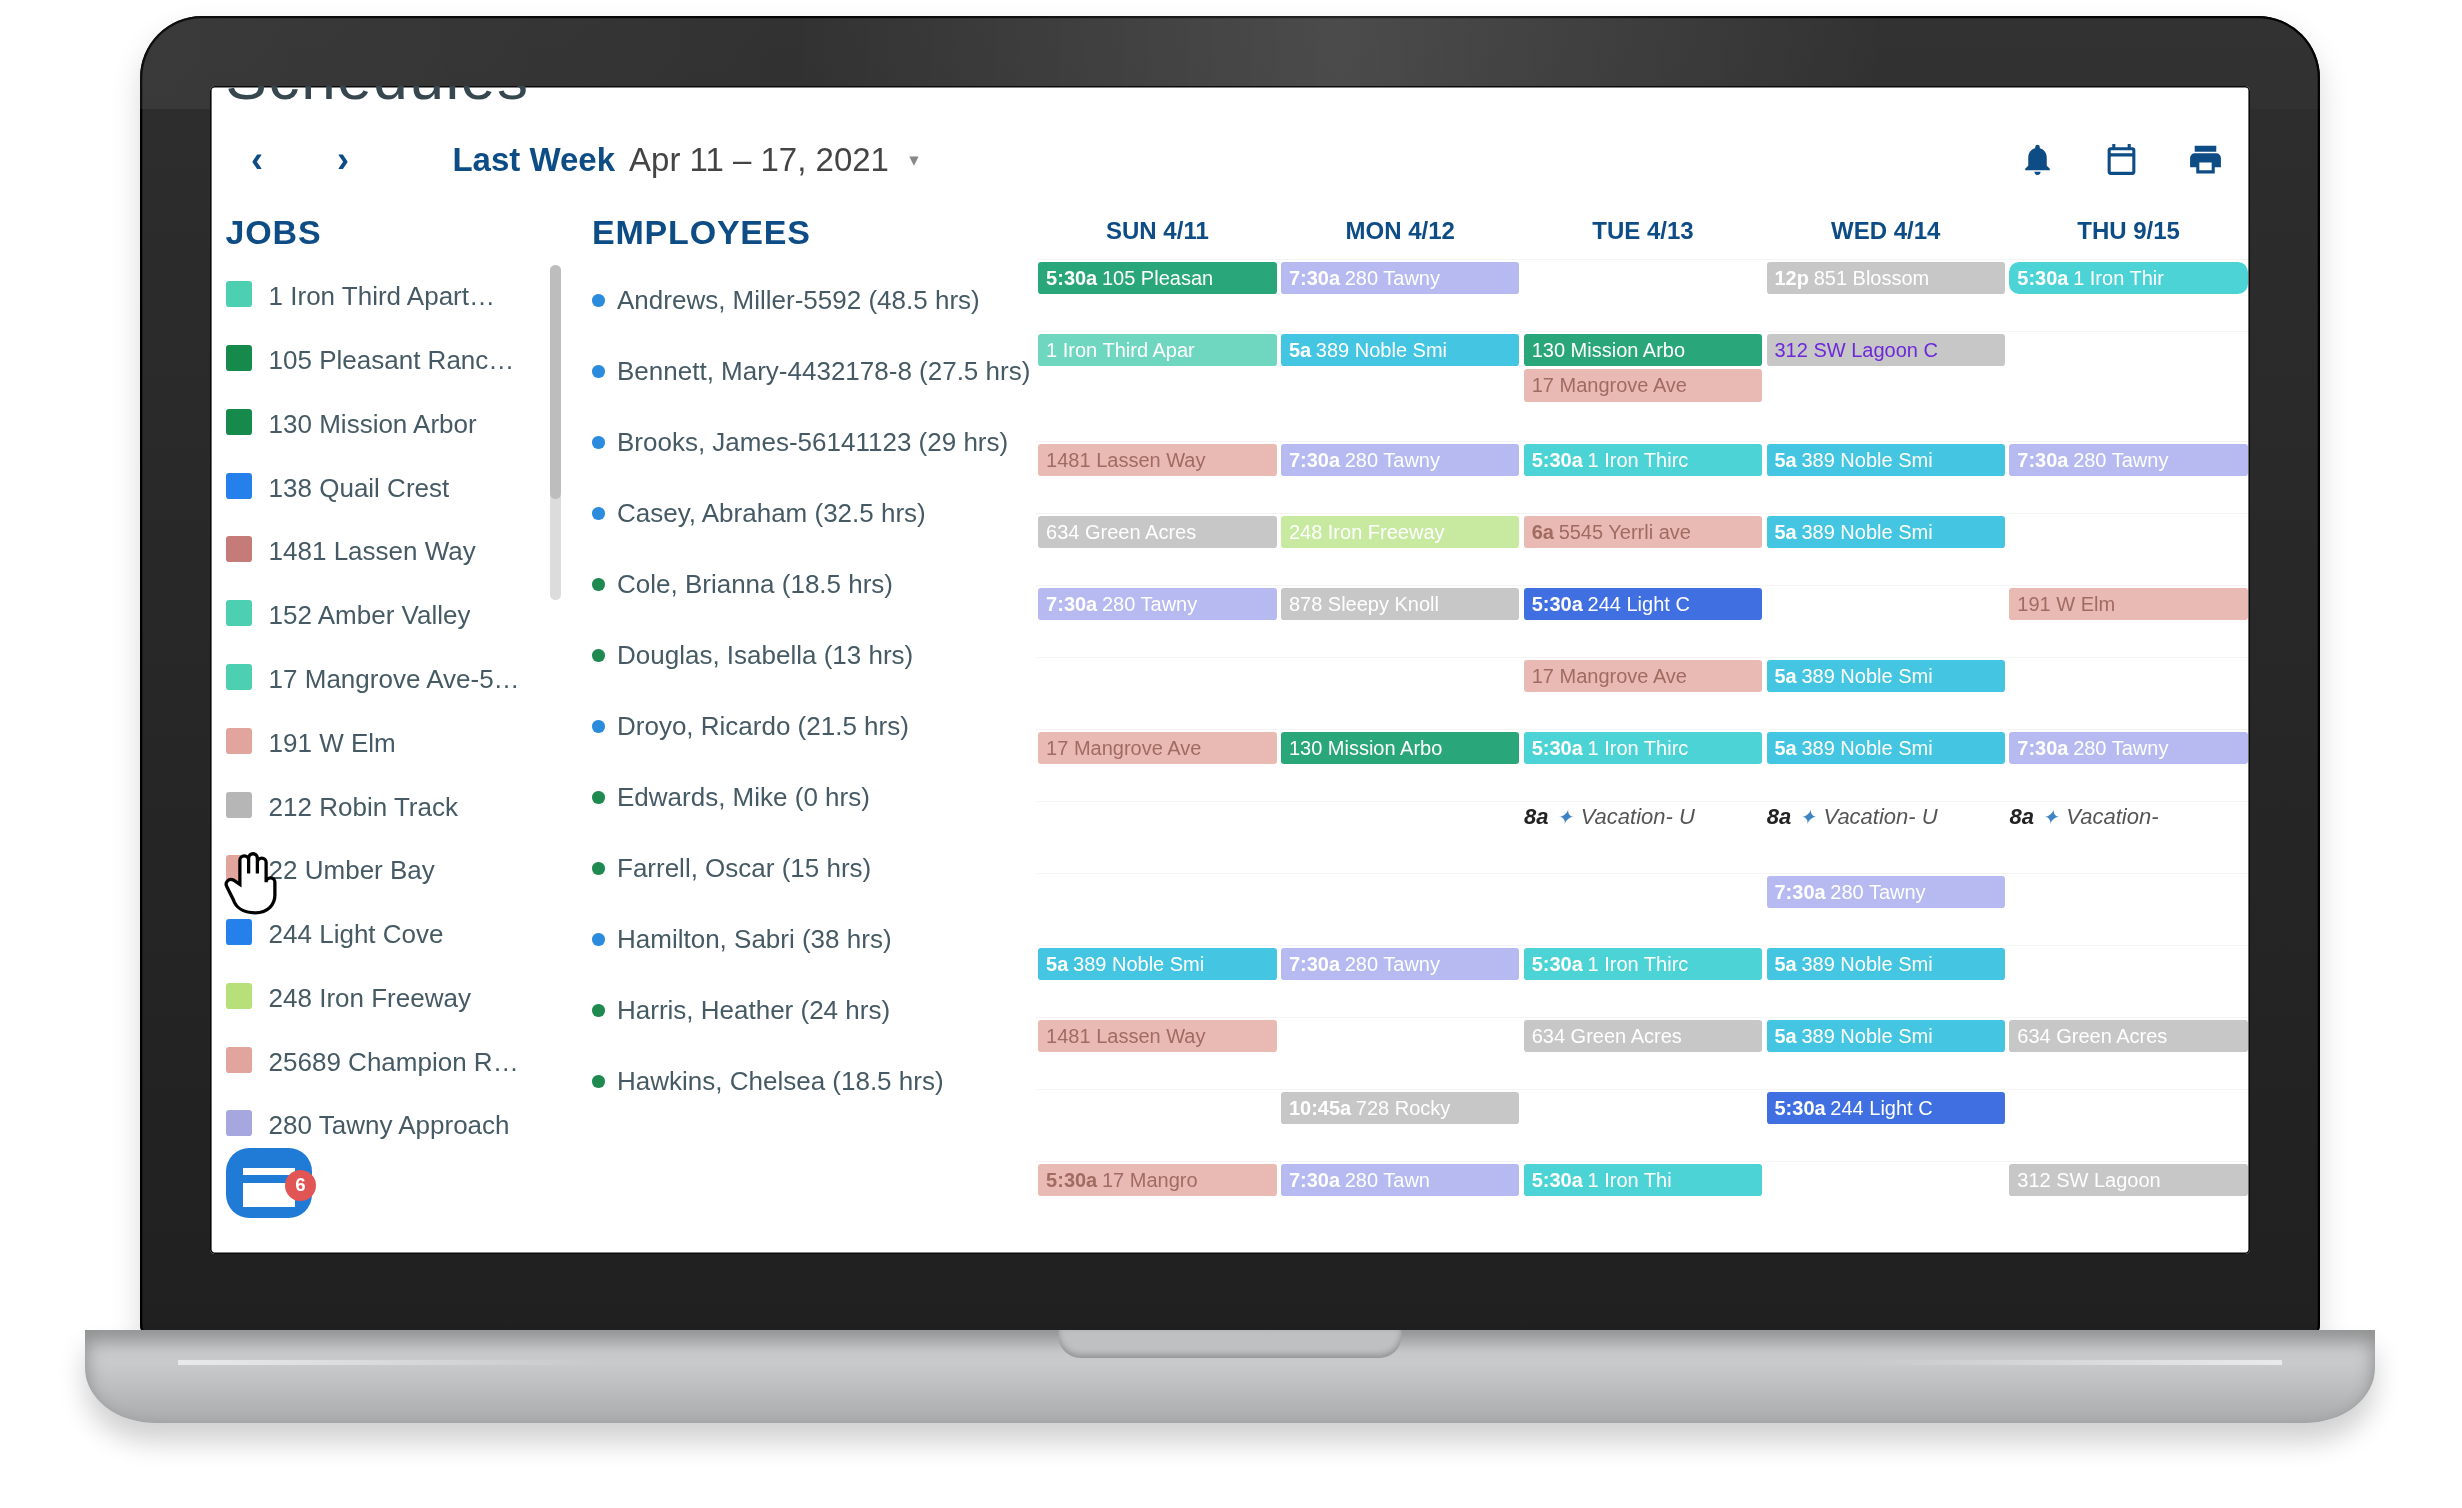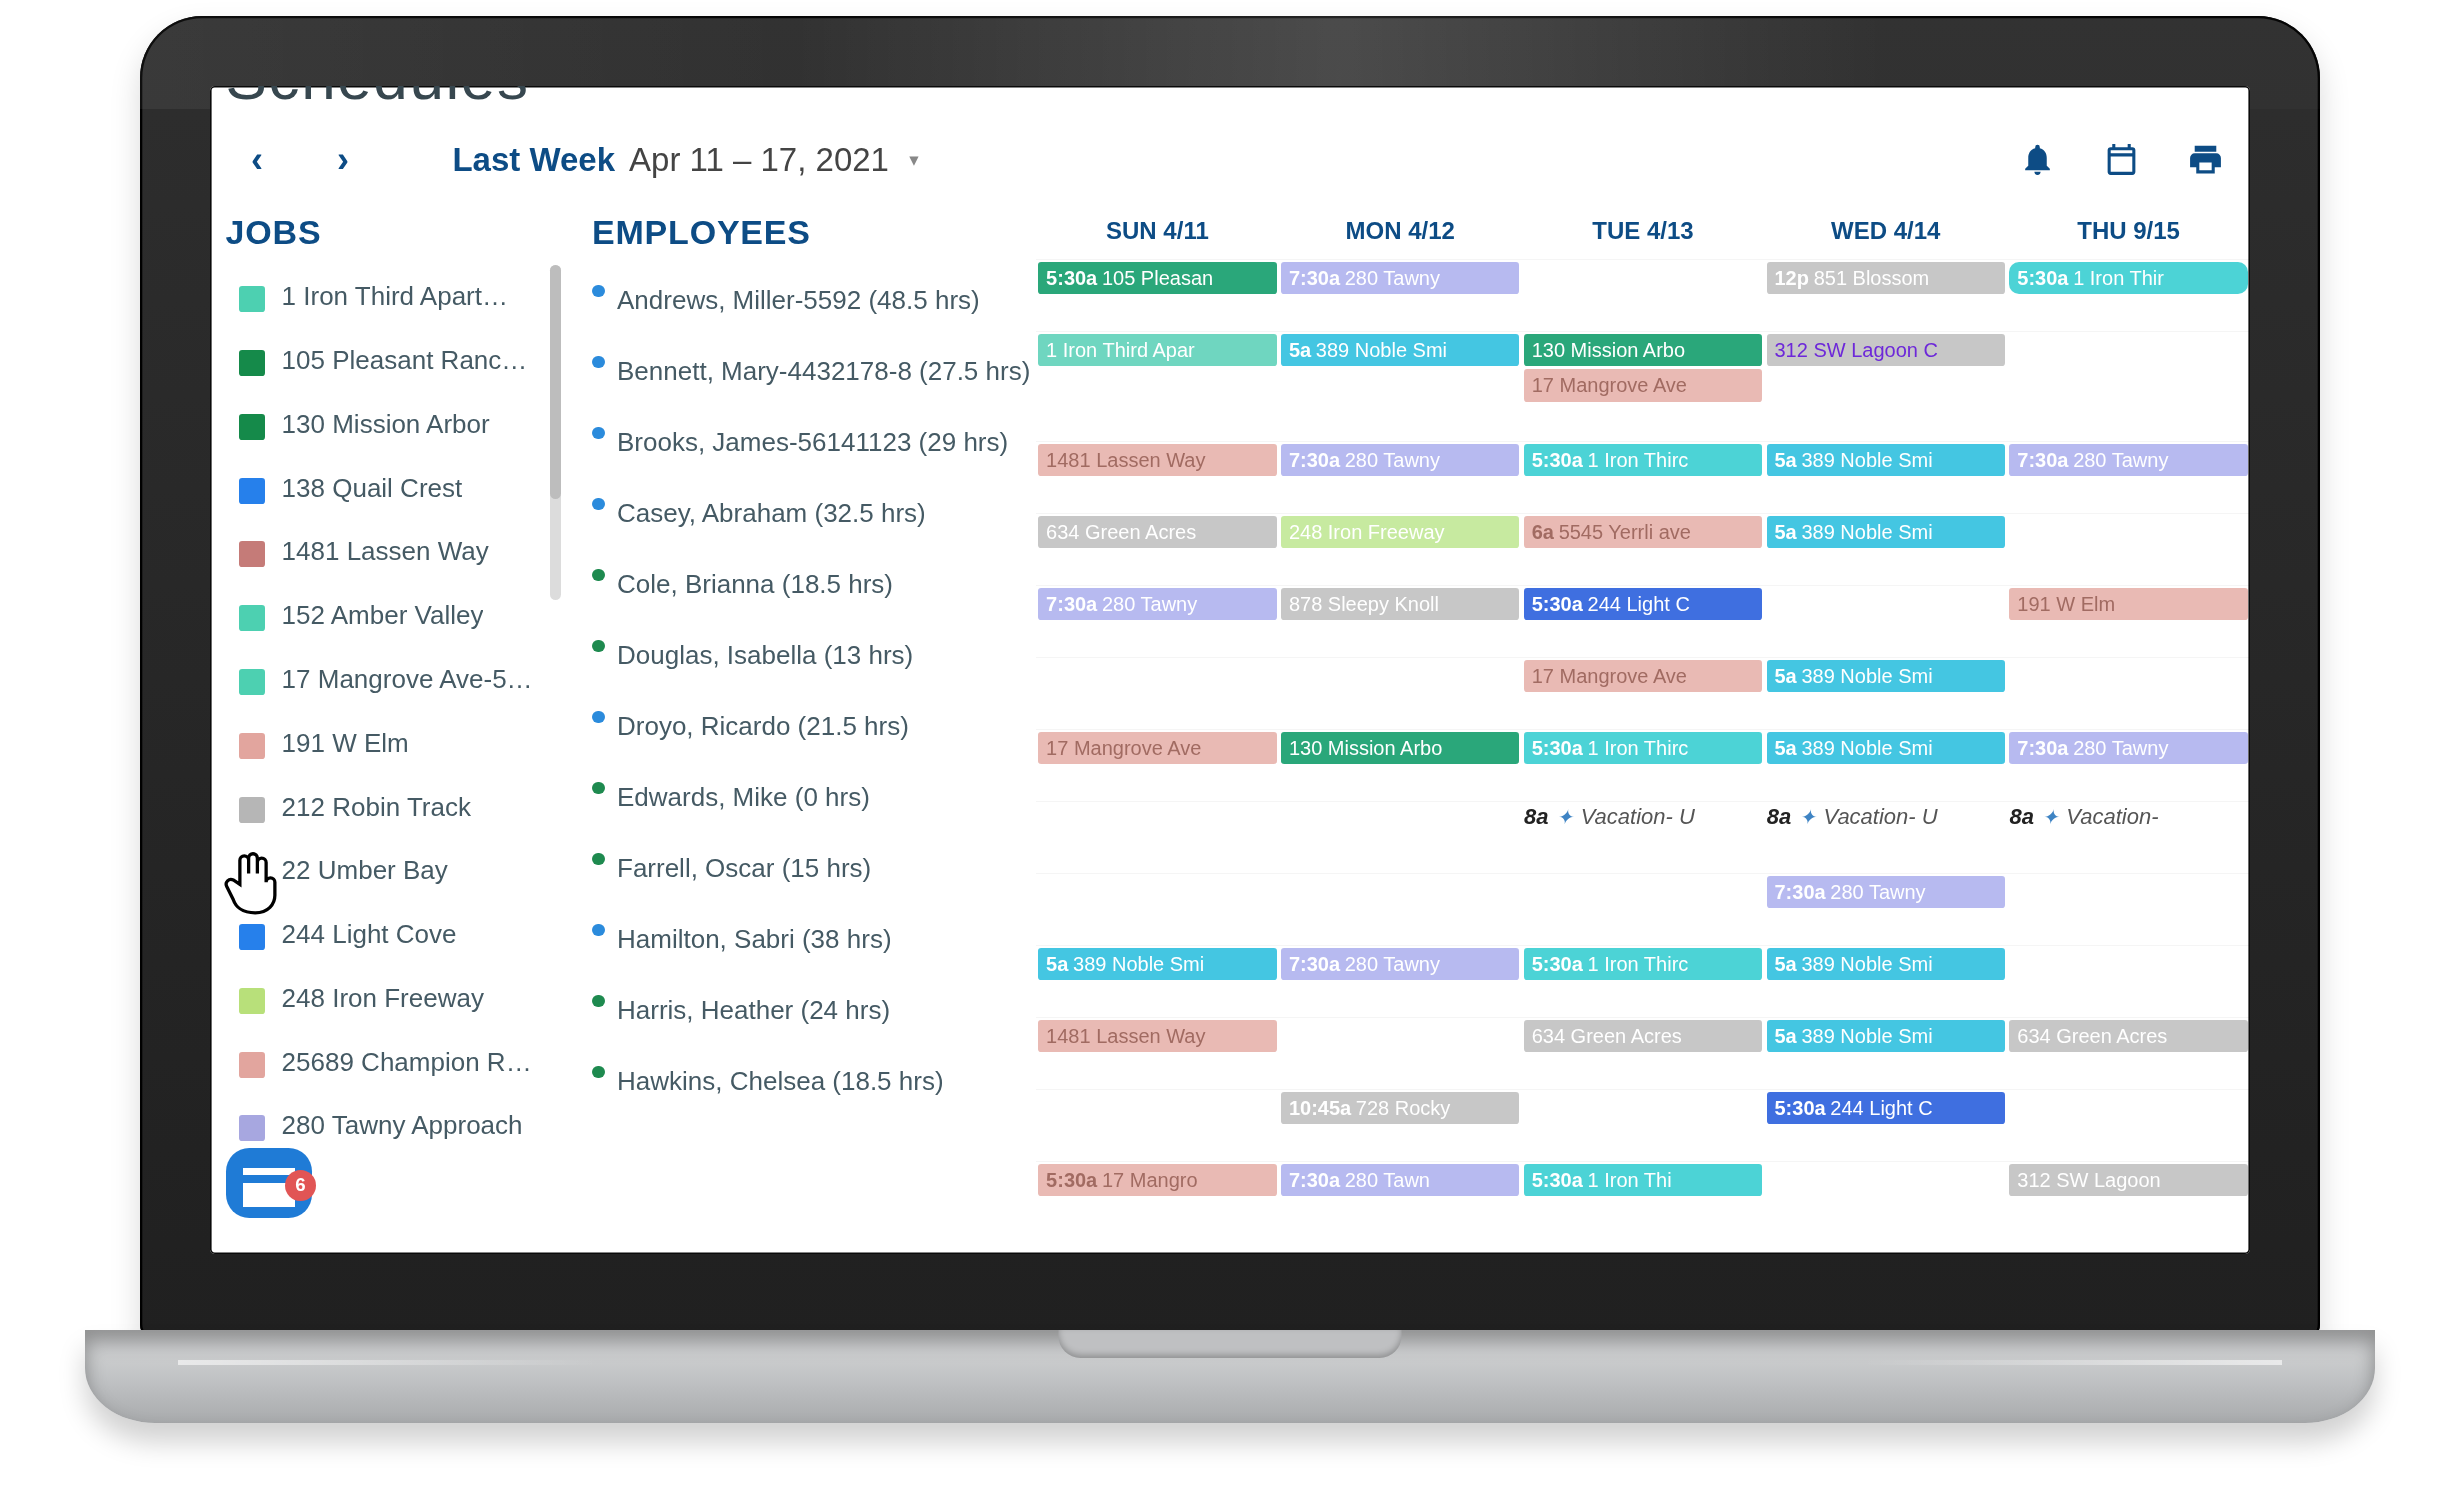"1 Iron Third Apart…" .job-item { align-items: flex-end -> flex-start; margin-left: 13px -> none }
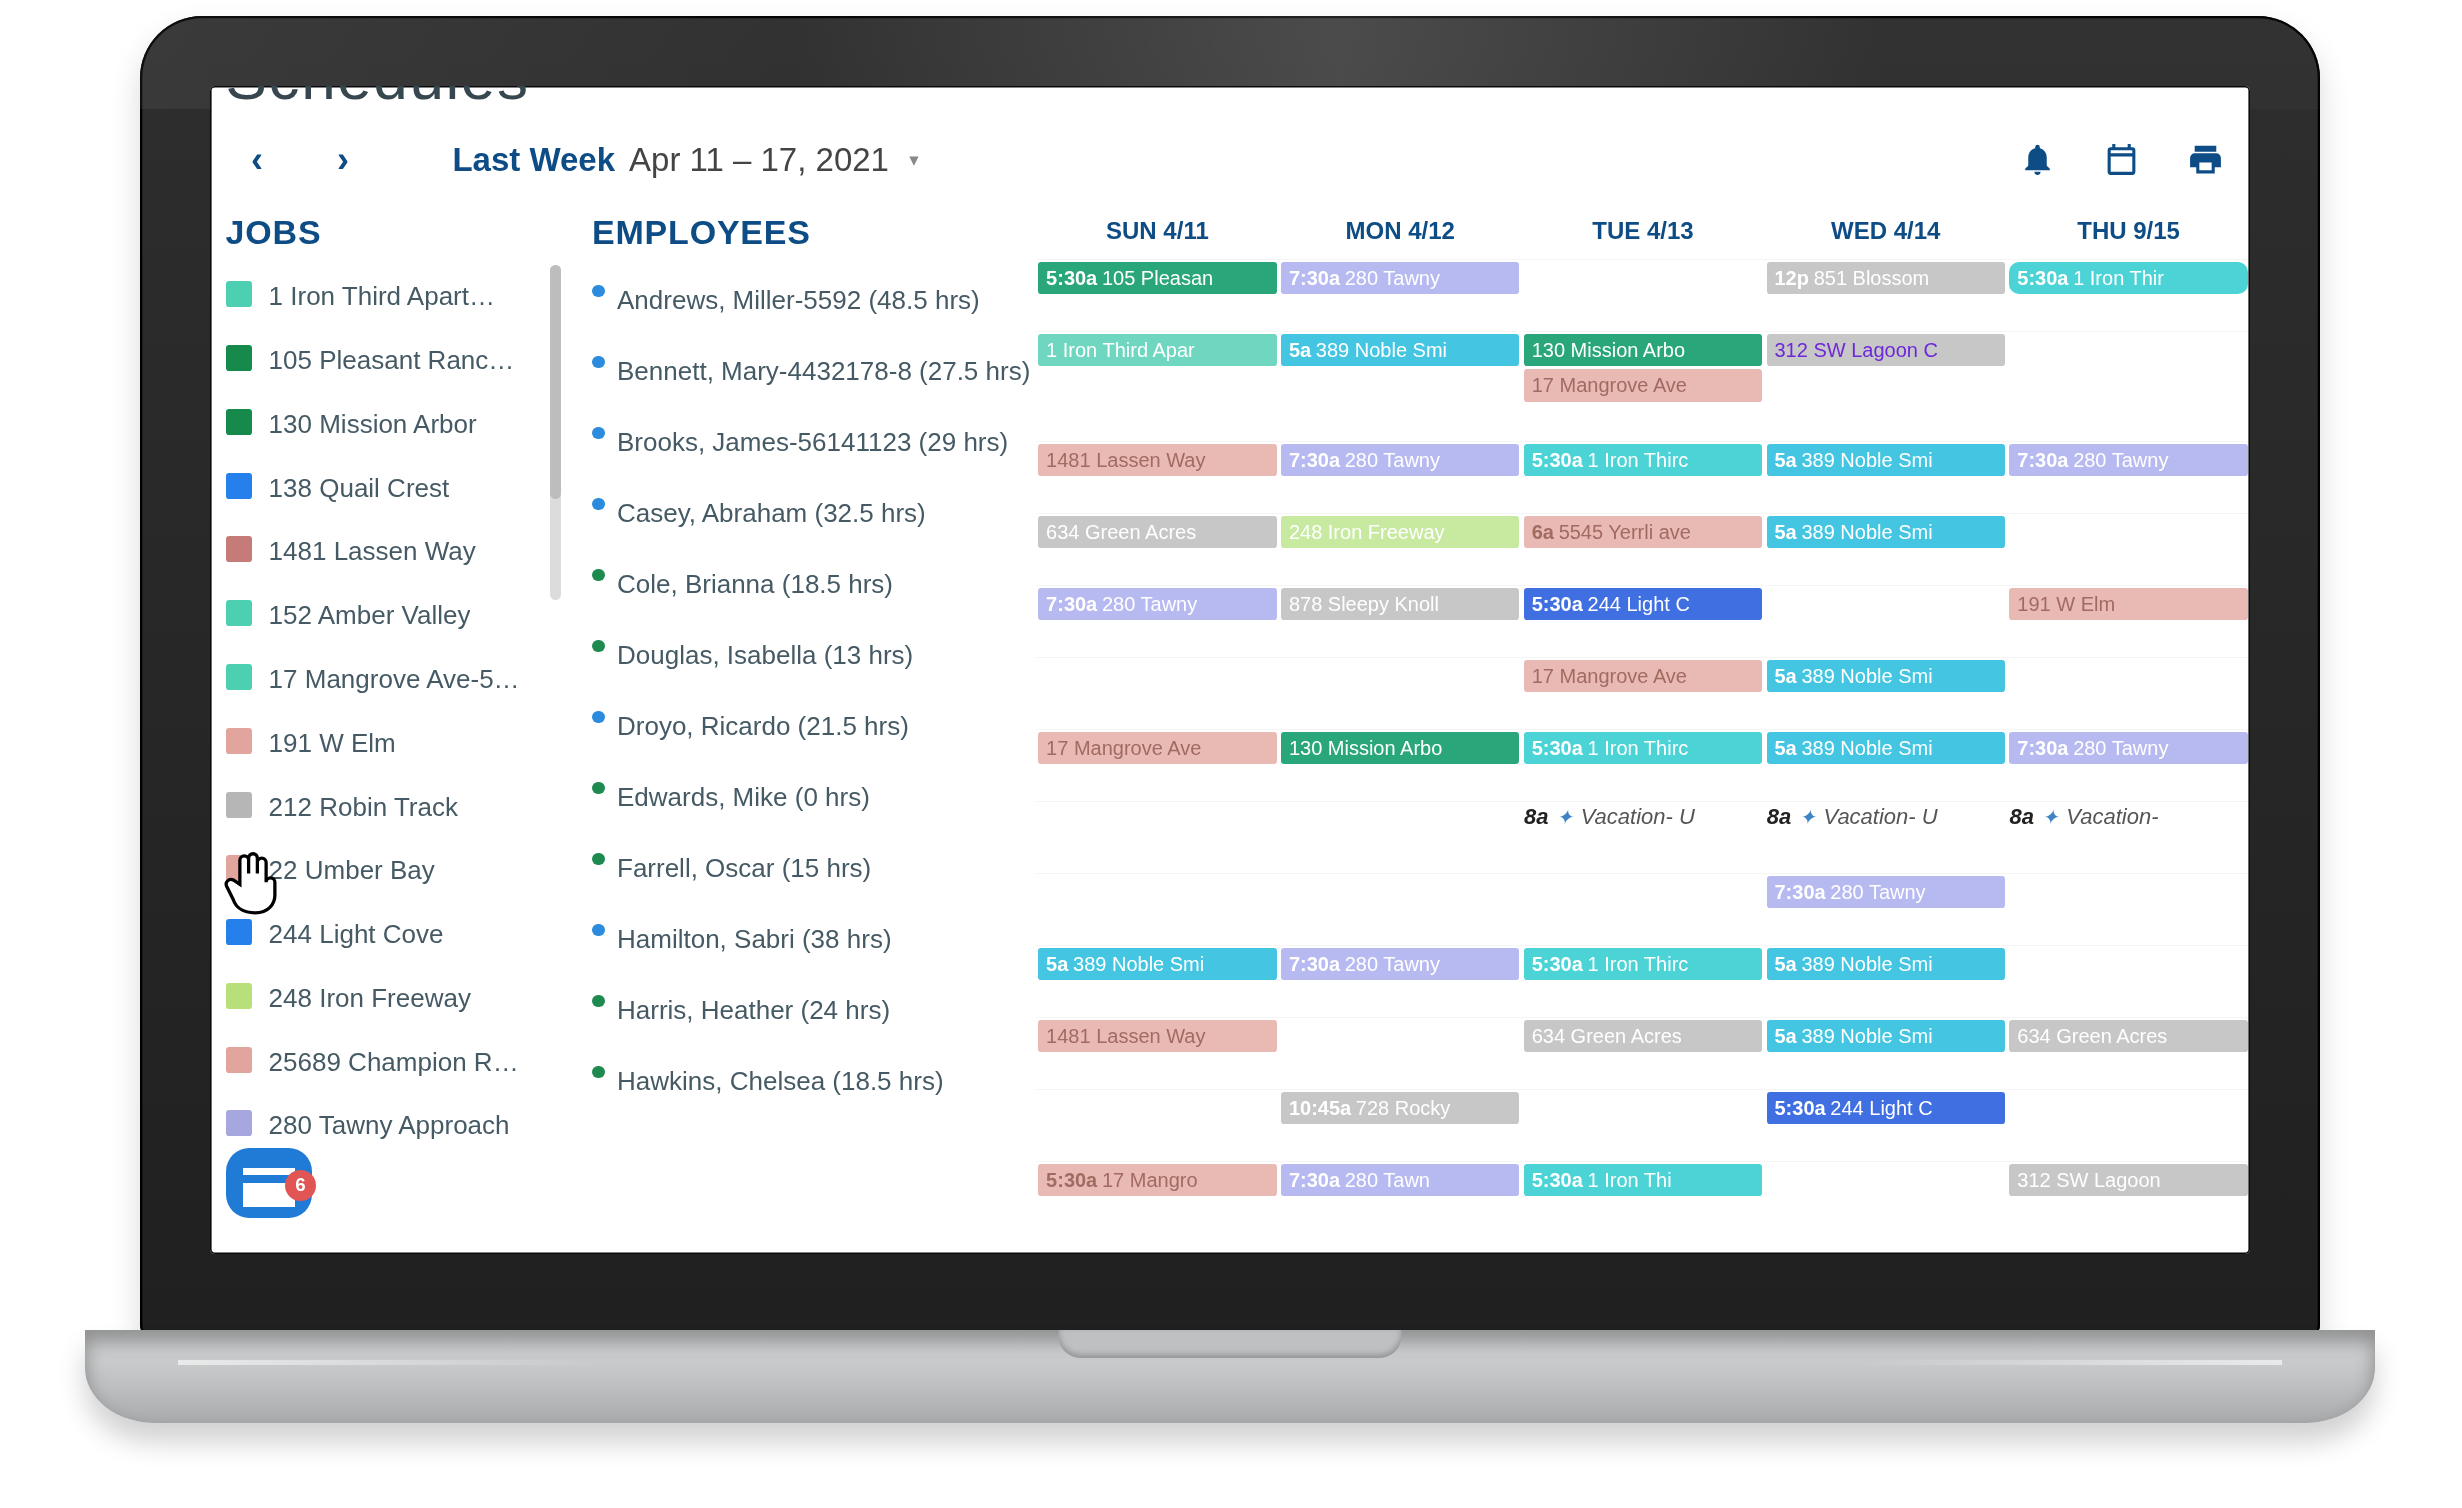"Andrews, Miller-5592 (48.5 hrs)" .emp-item { align-items: flex-start -> center }
